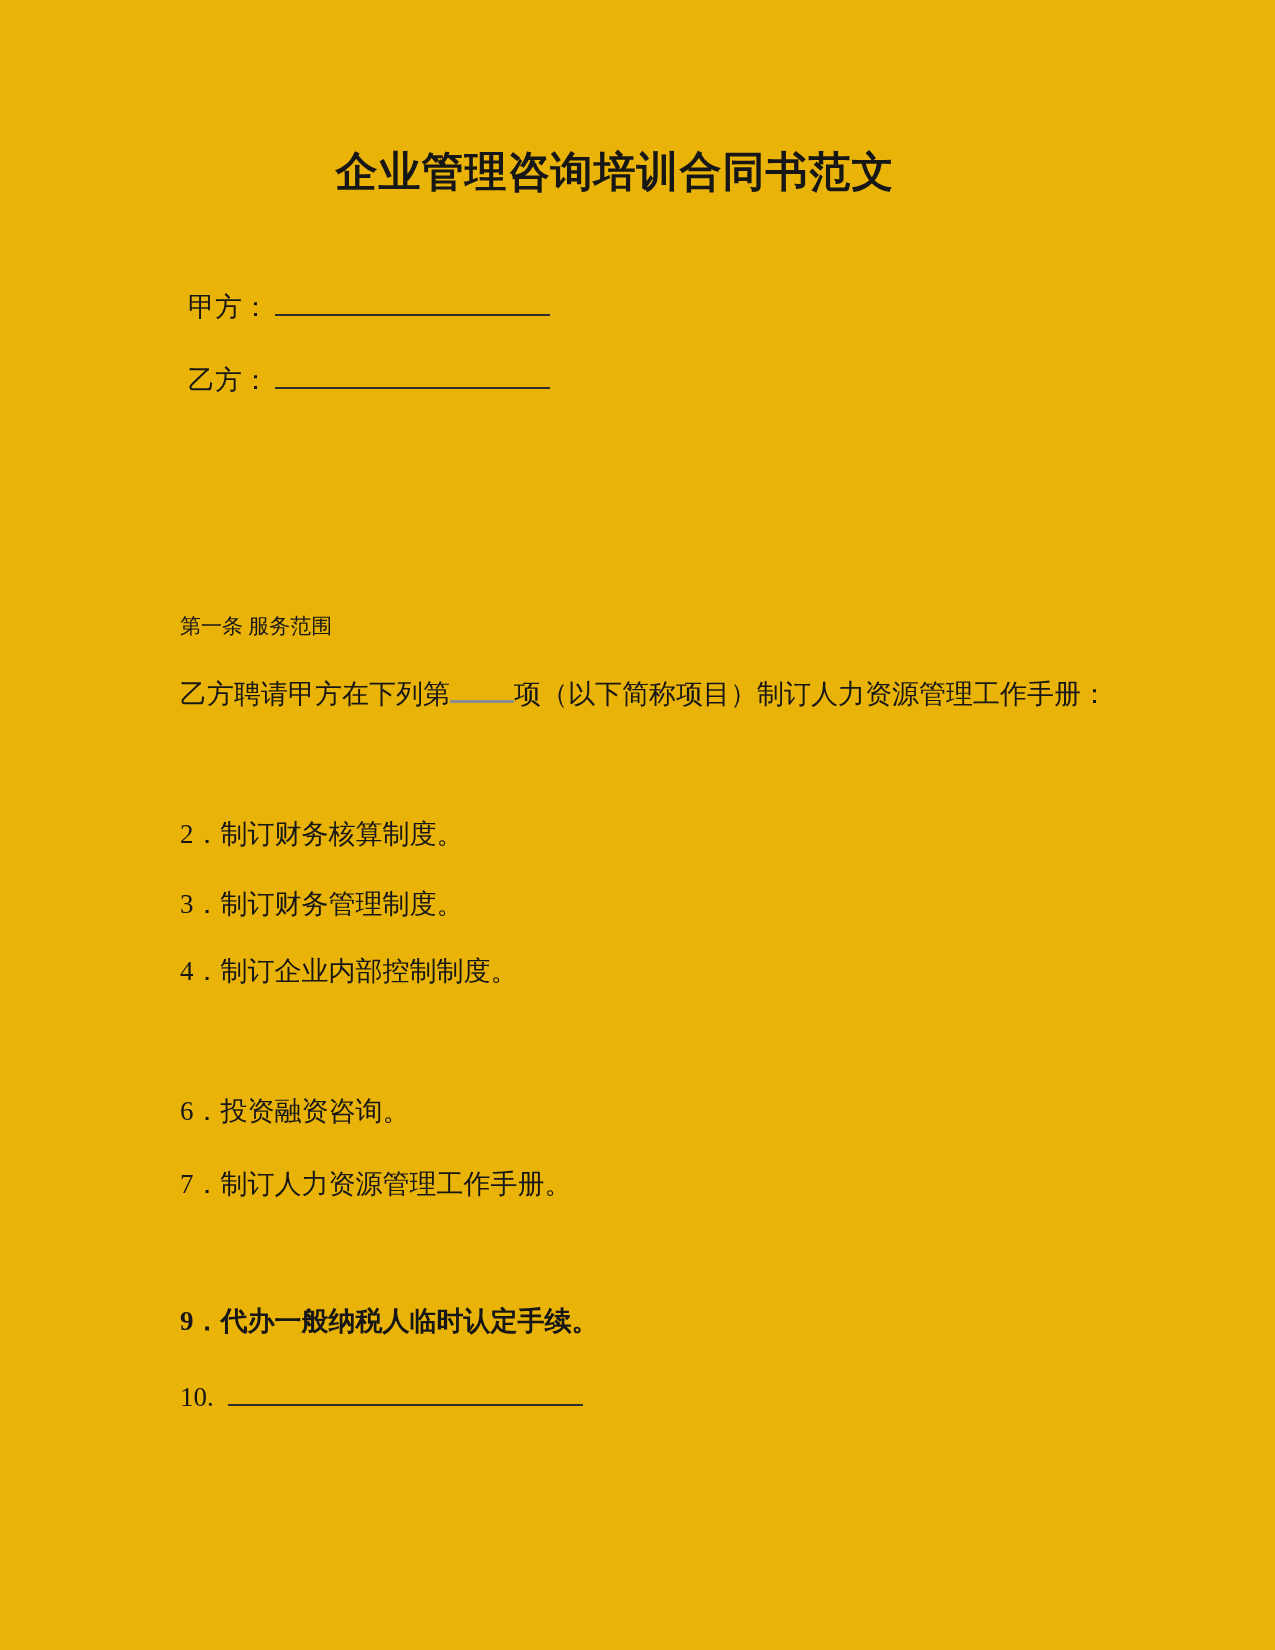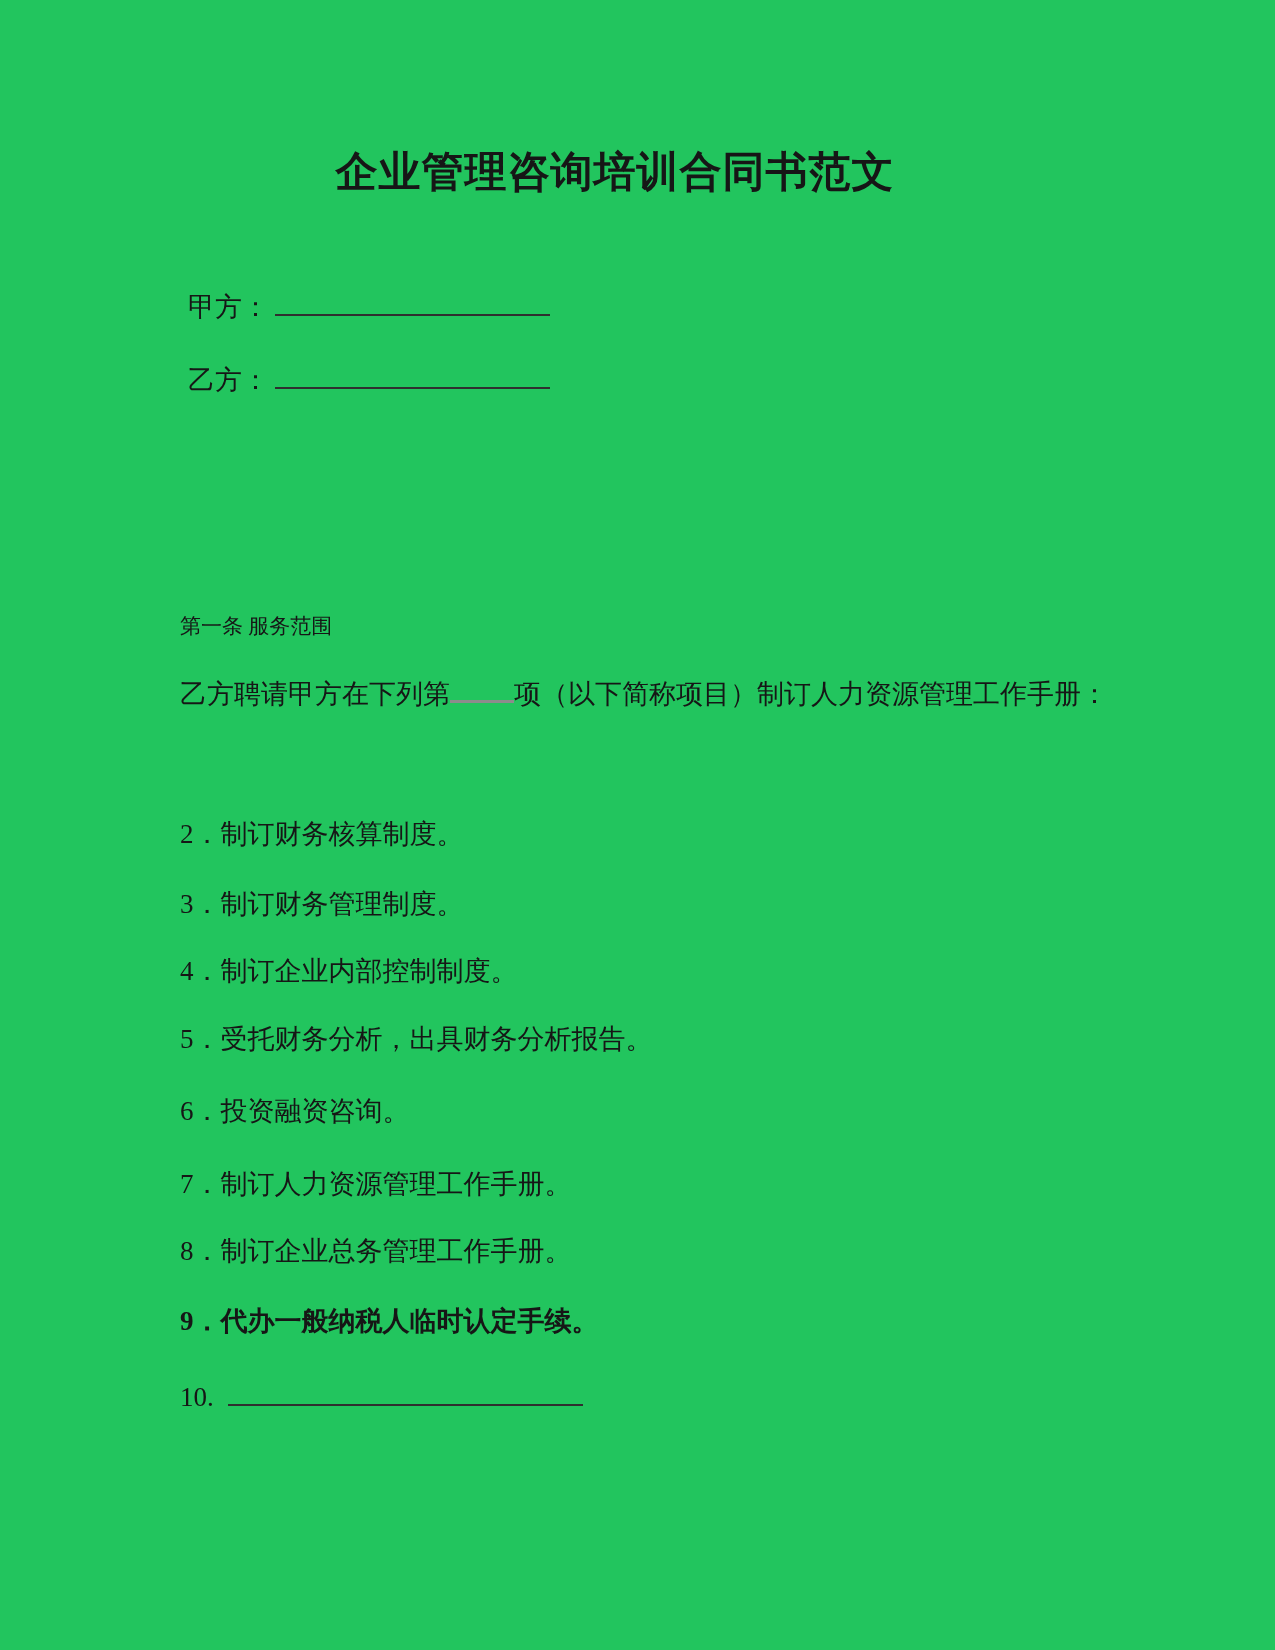"企业管理咨询培训合同书范文" .page { background: #22c55e -> #eab308 }
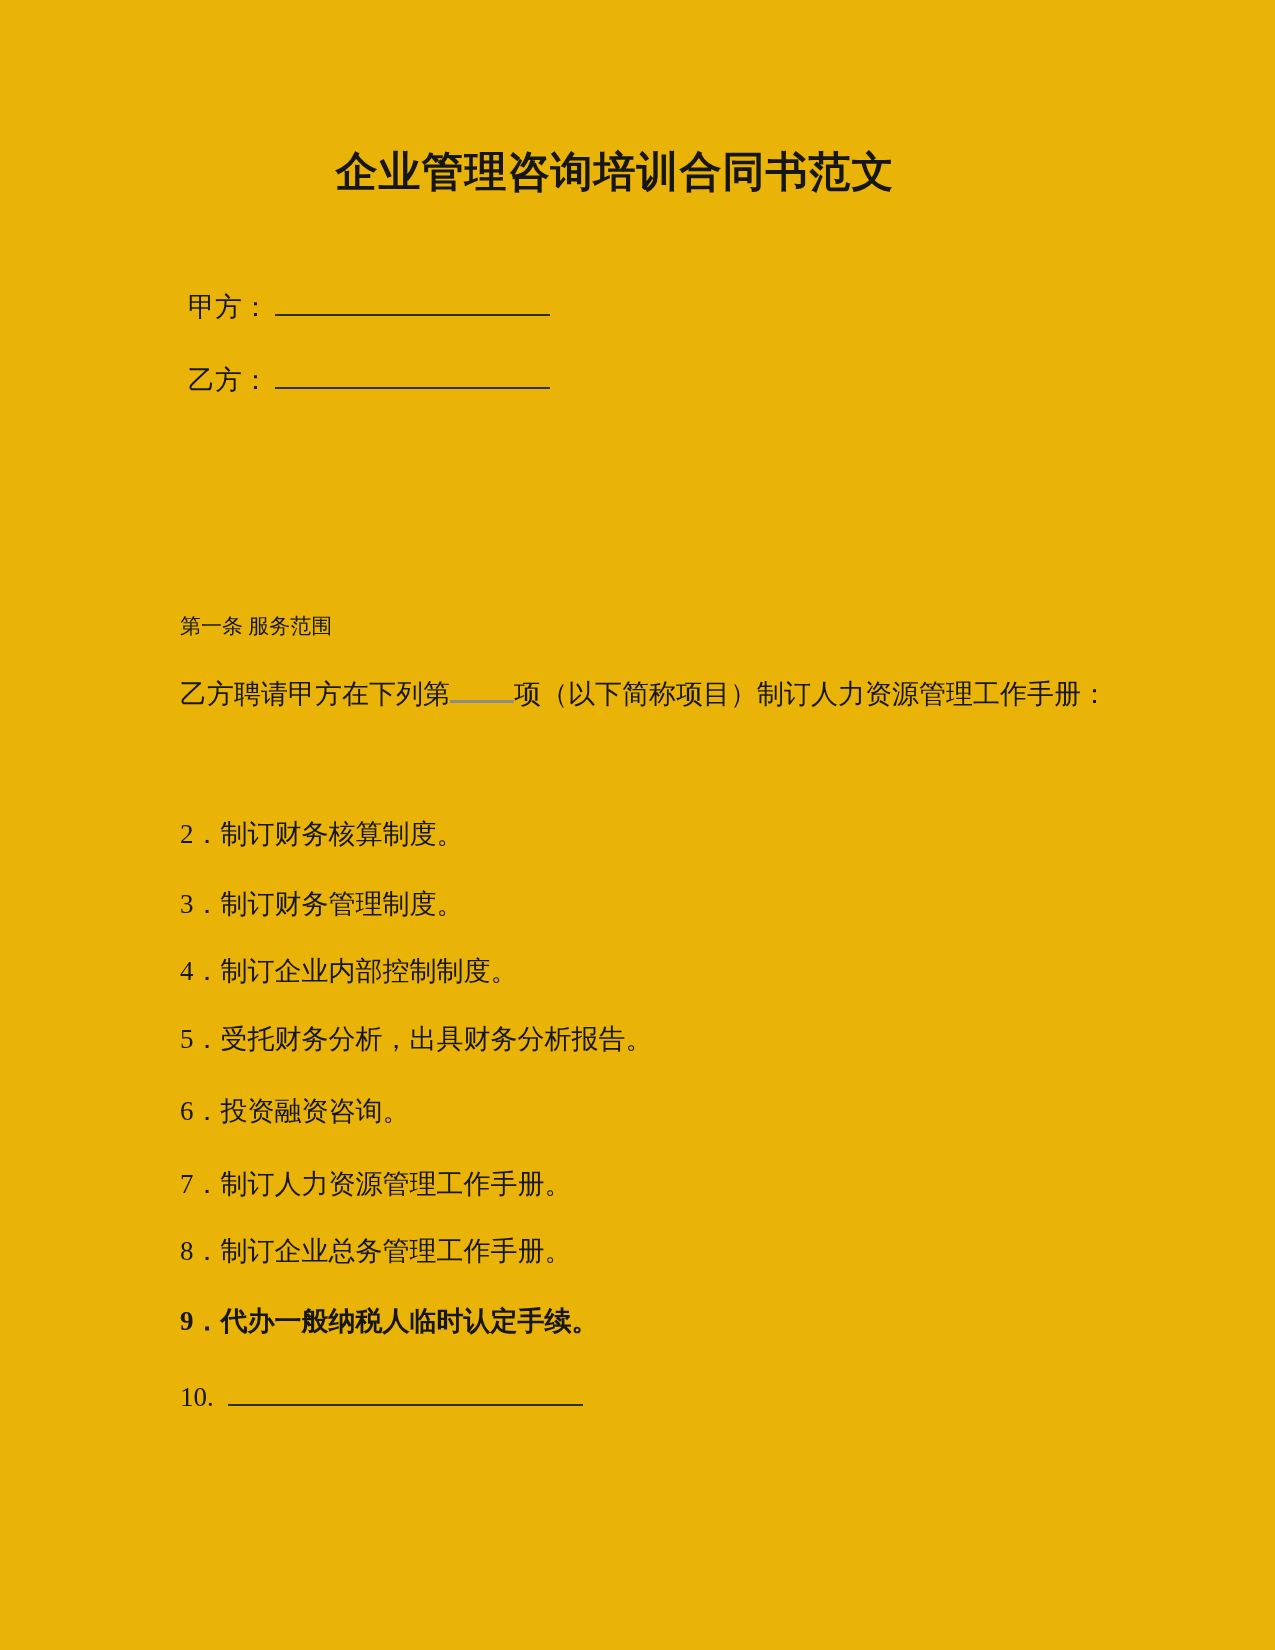"5．受托财务分析，出具财务分析报告。" p.abs { html: <p>5．受托财务分析，出具财务分析报告。</p> -> none }
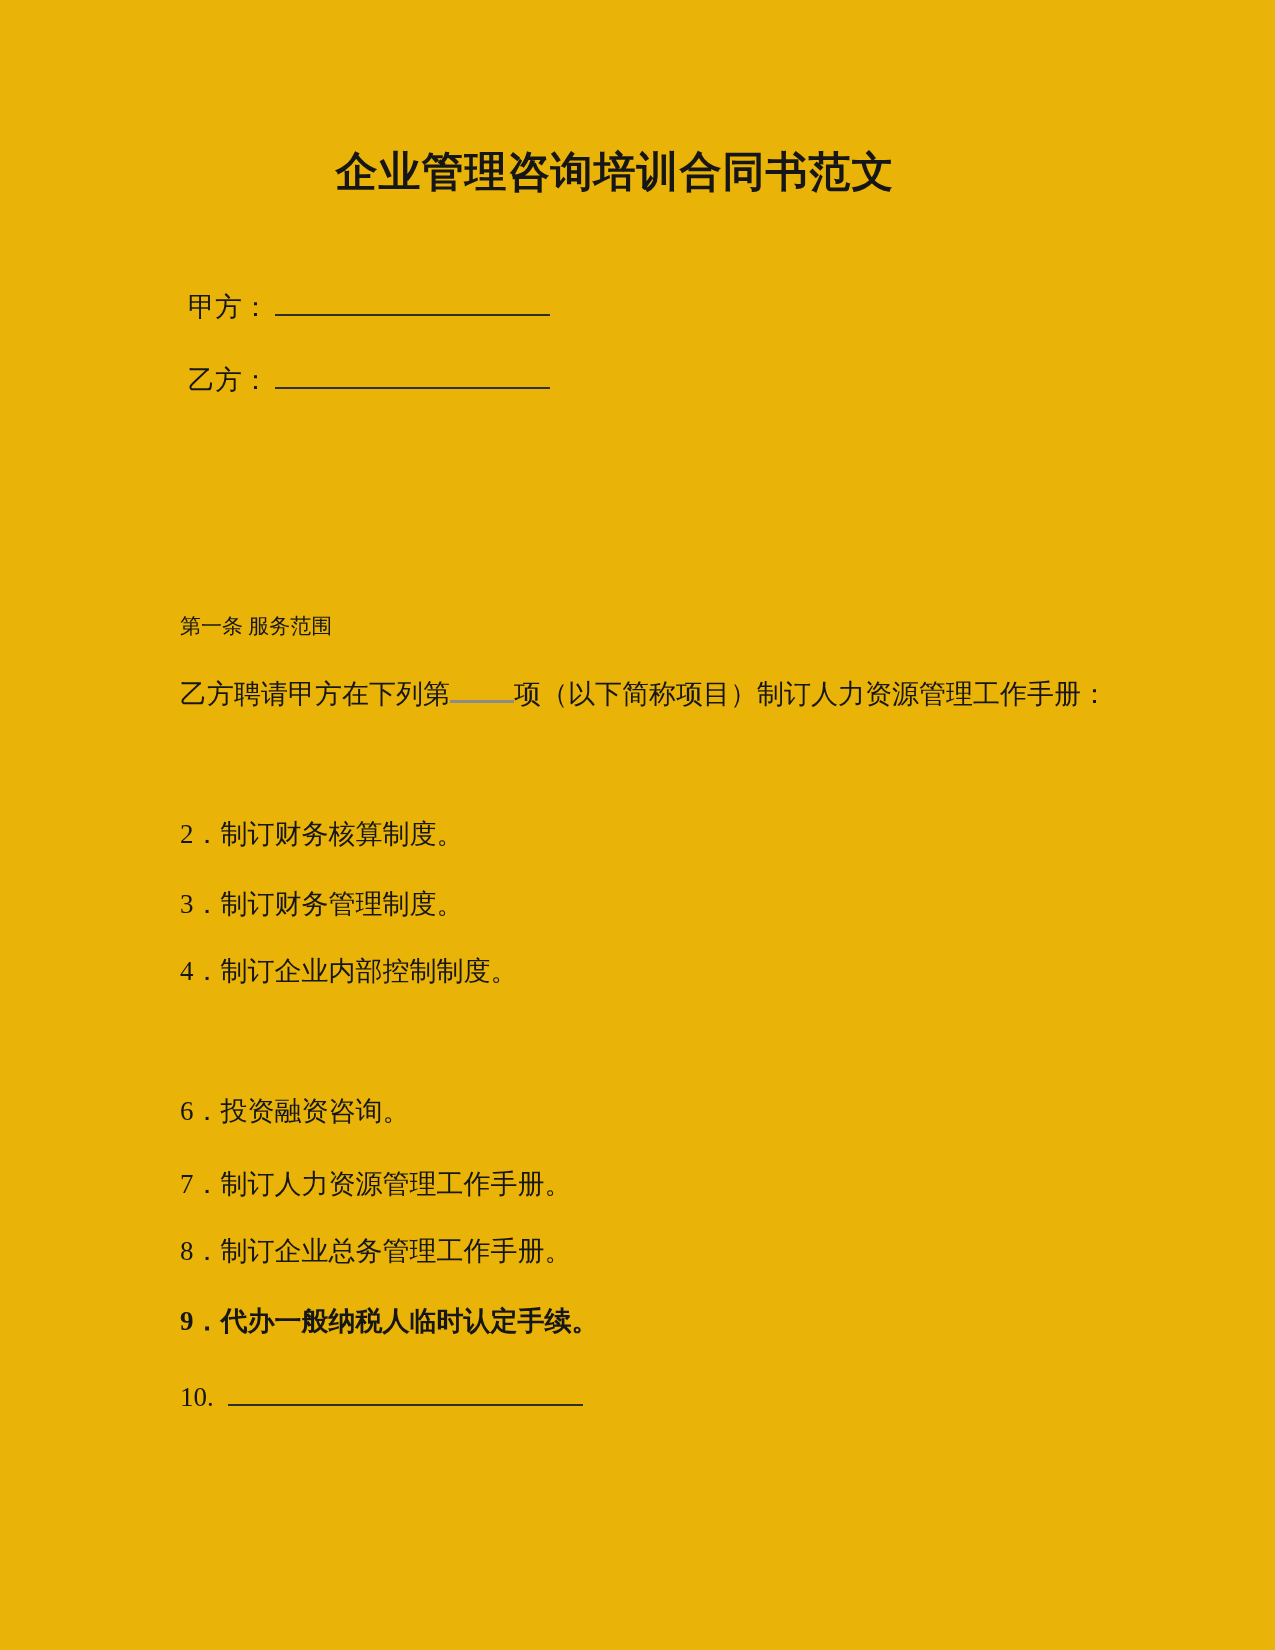"8．制订企业总务管理工作手册。" p.abs { html: <p>8．制订企业总务管理工作手册。</p> -> none }
